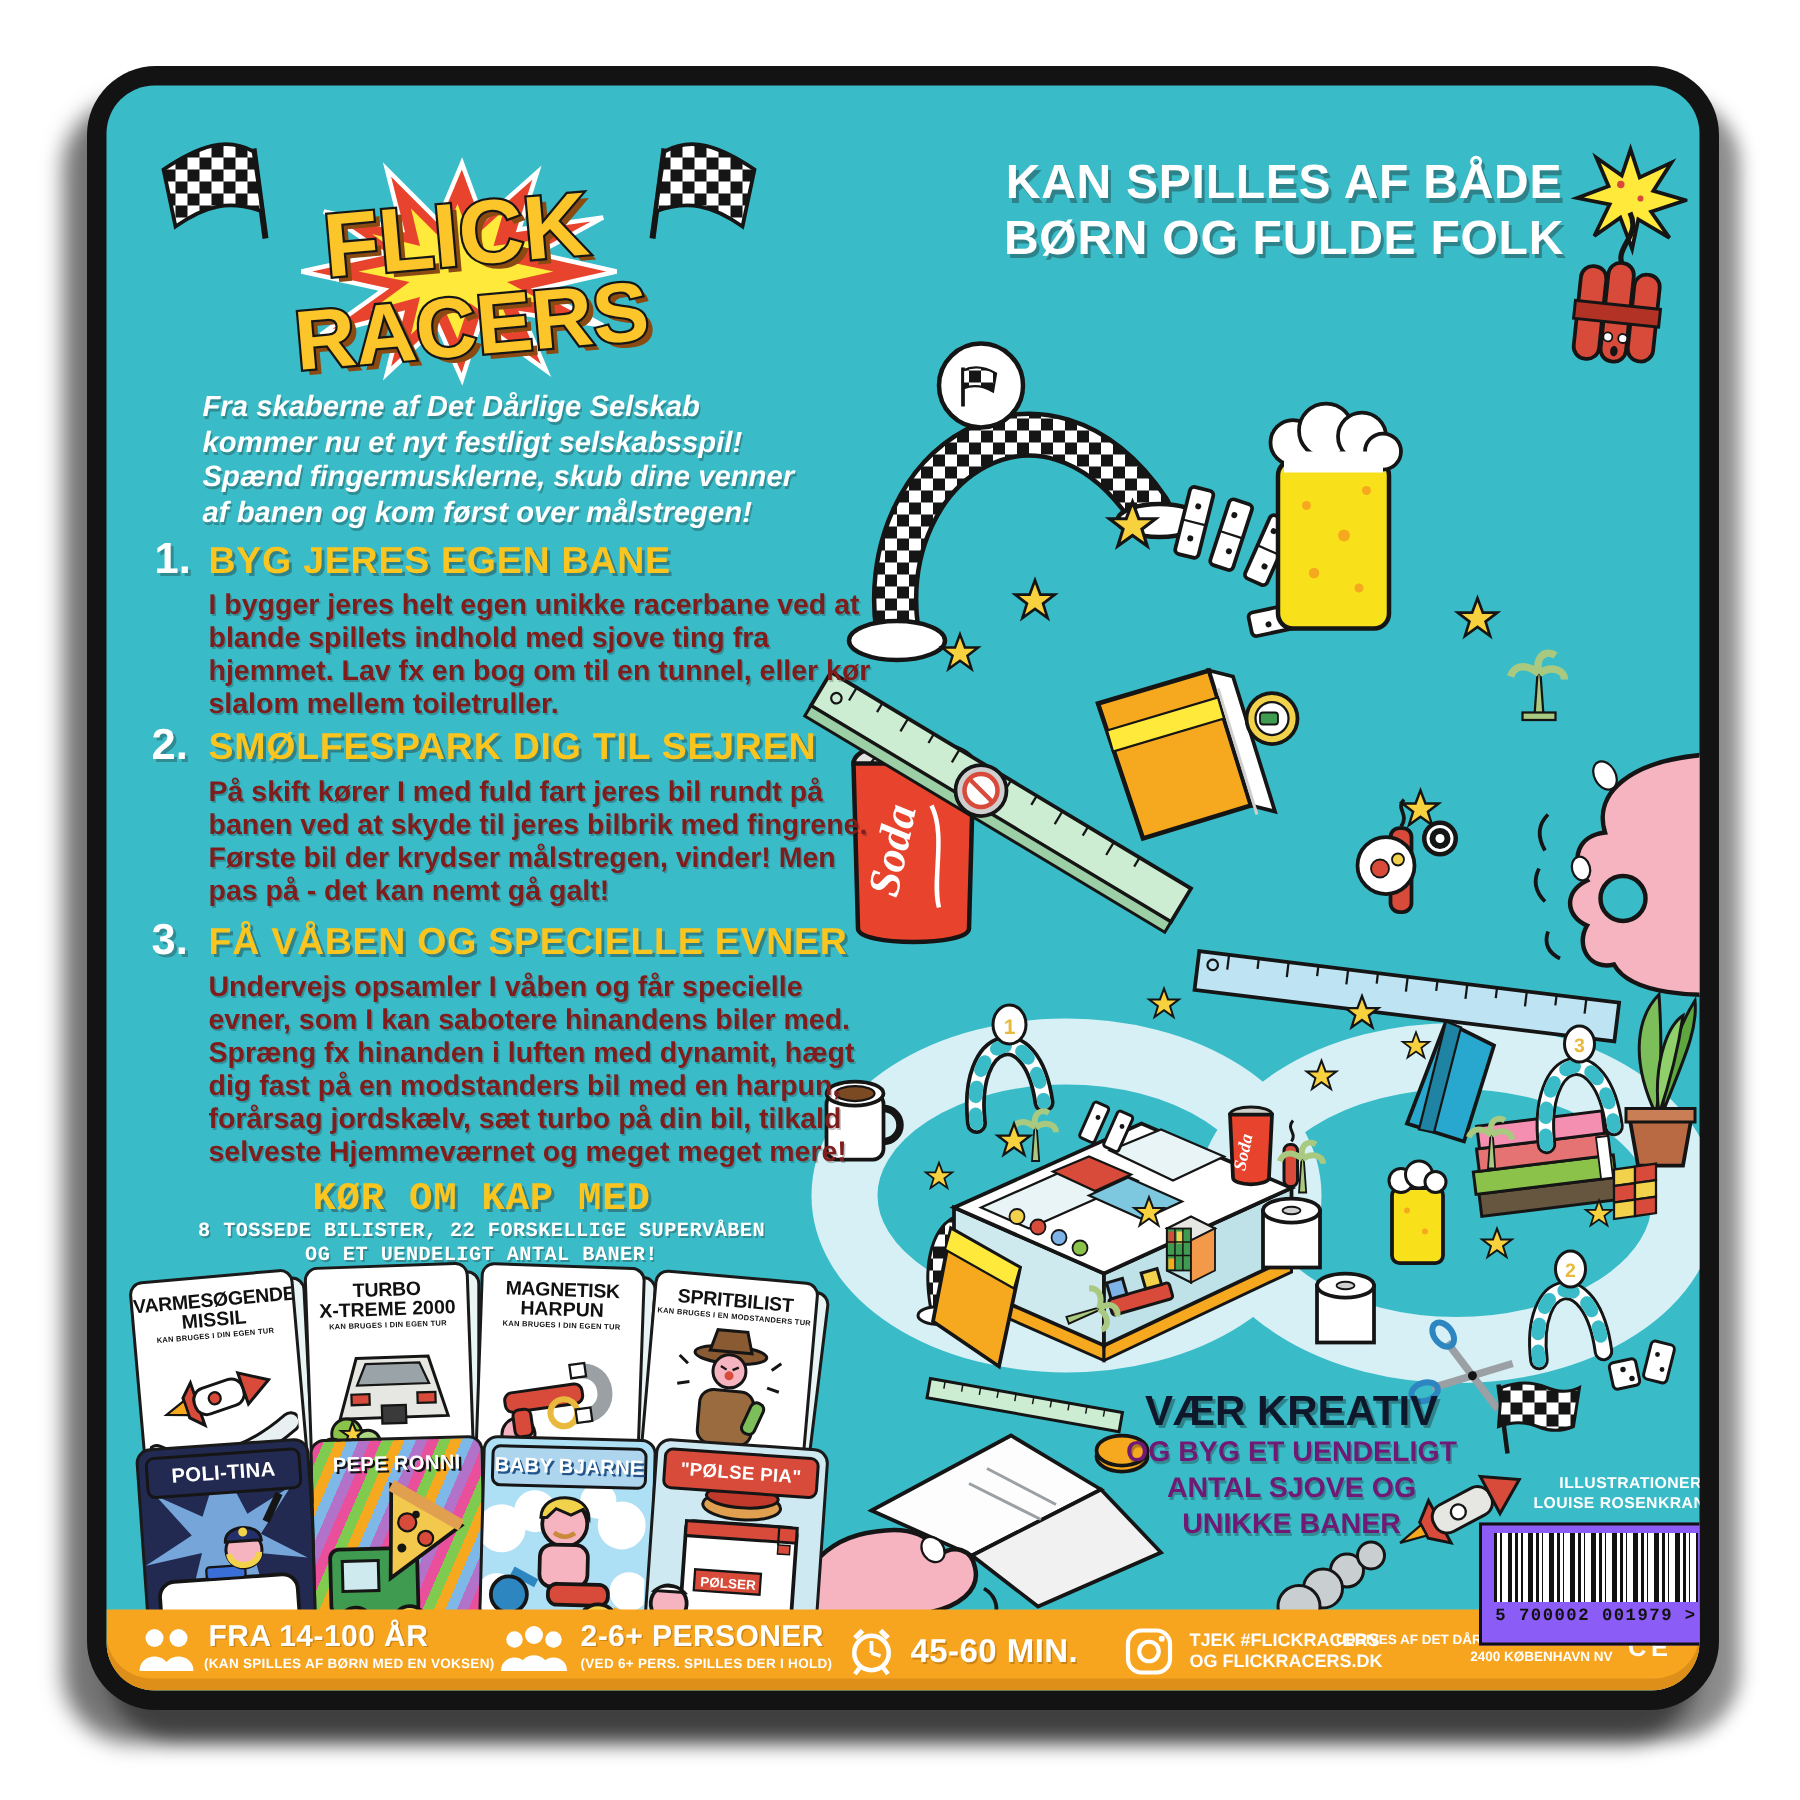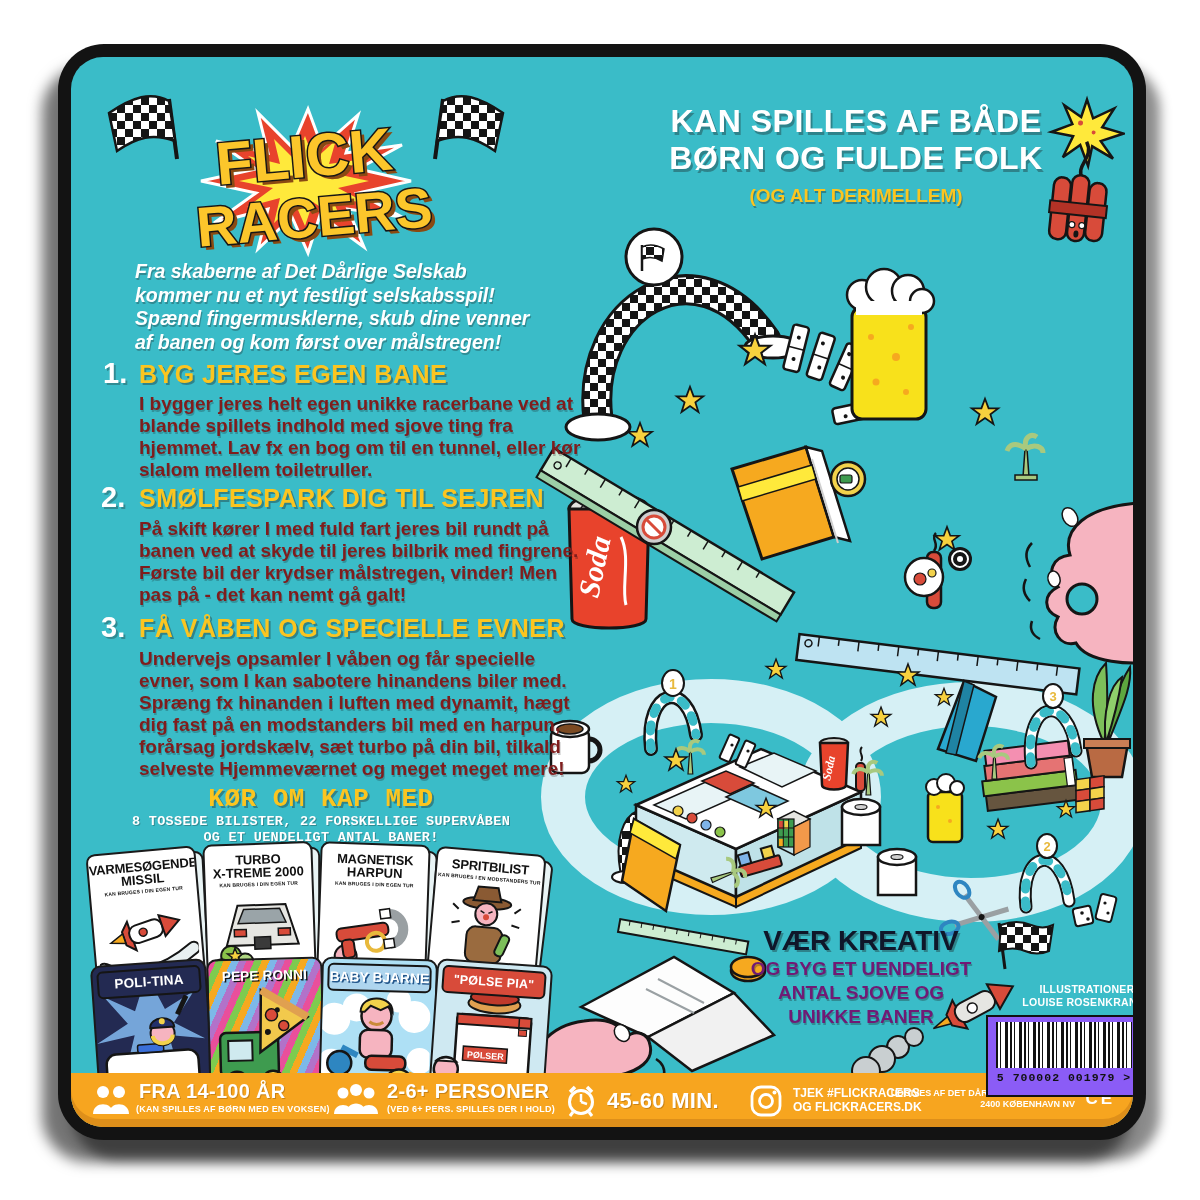"(OG ALT DERIMELLEM)" div.tagline-s { html: <div>(OG ALT DERIMELLEM)</div> -> none }
